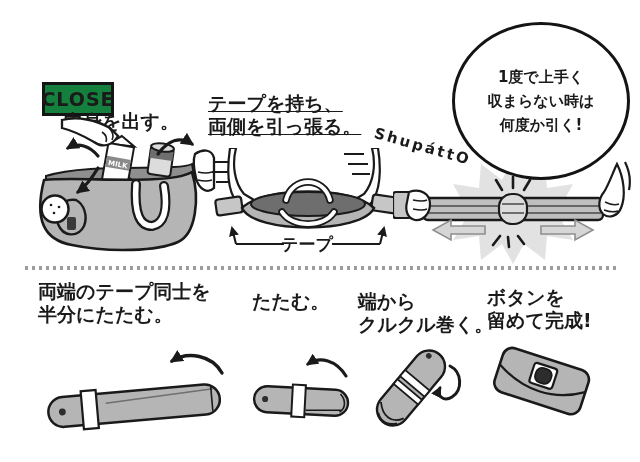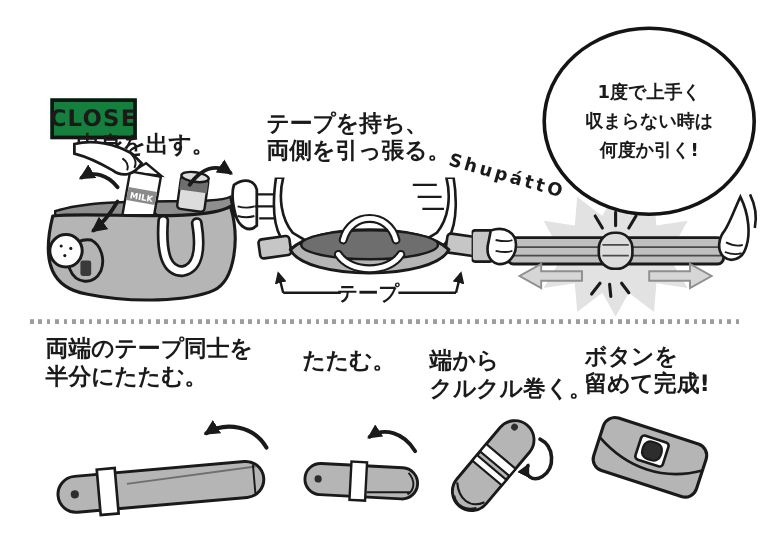"テープを持ち、" div.txt { left: 222px -> 208px; text-decoration: none -> underline }
